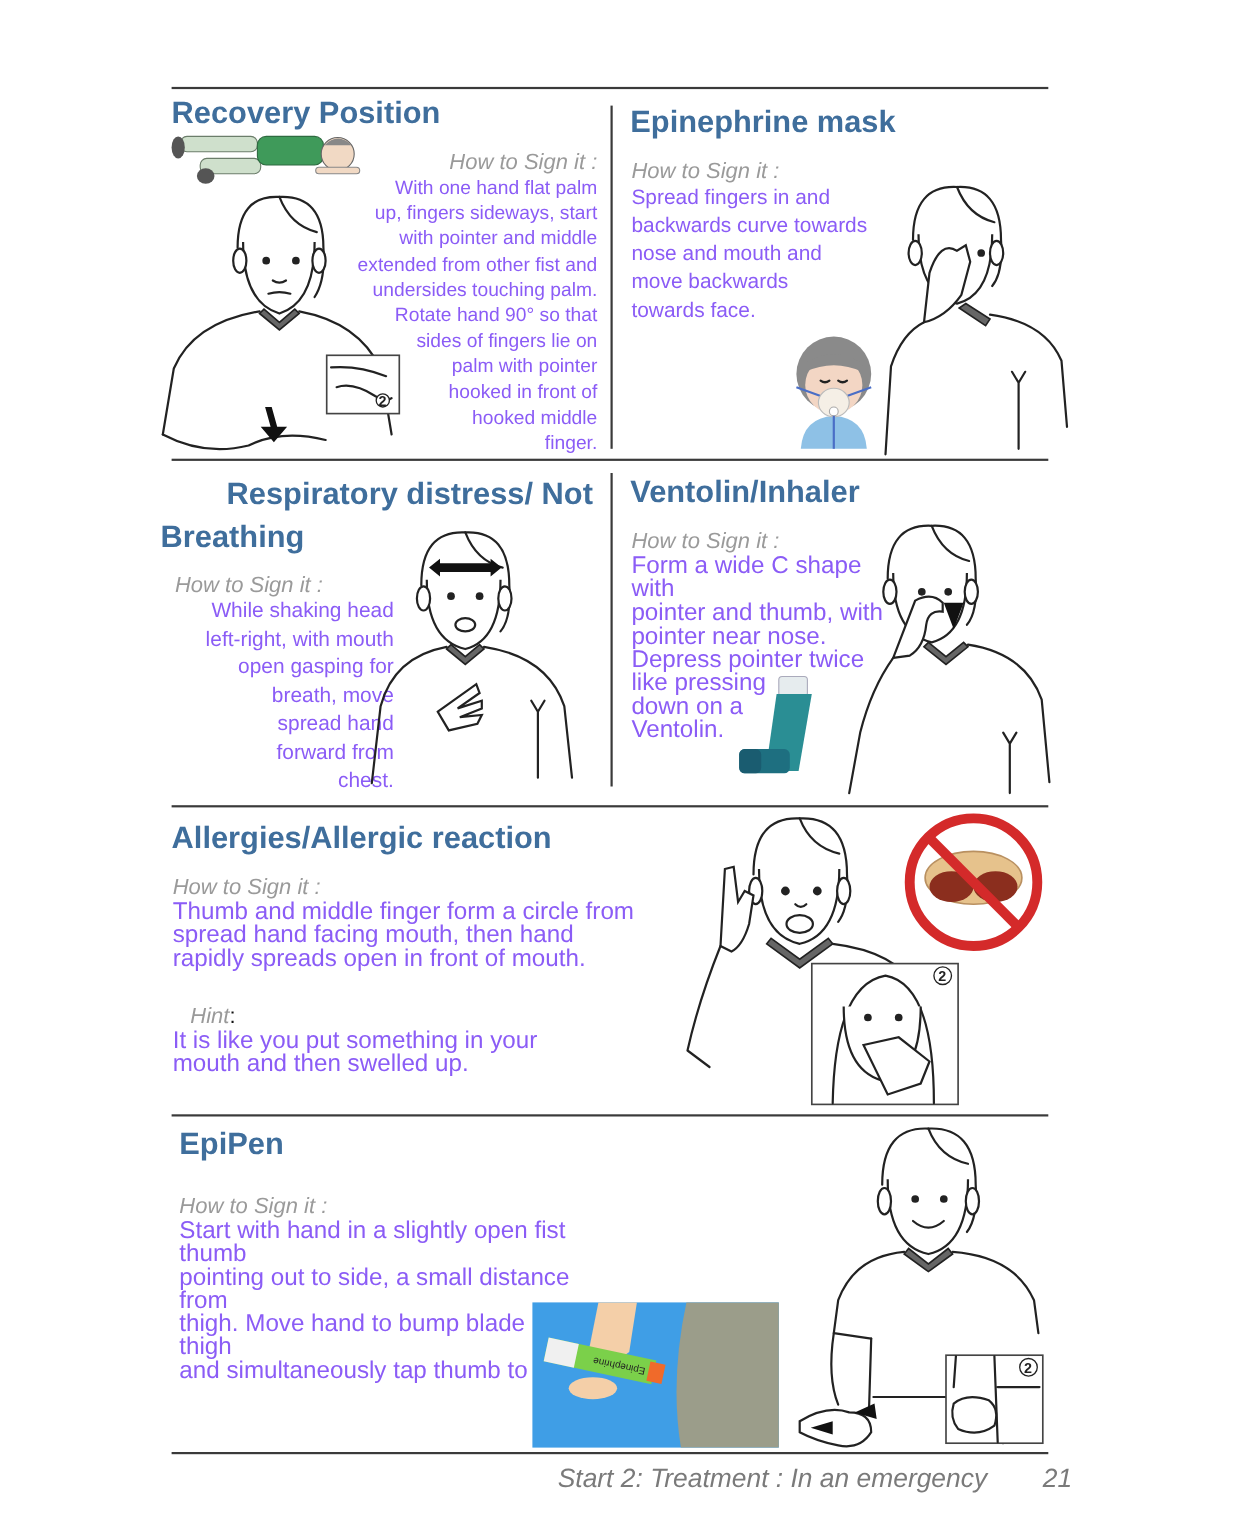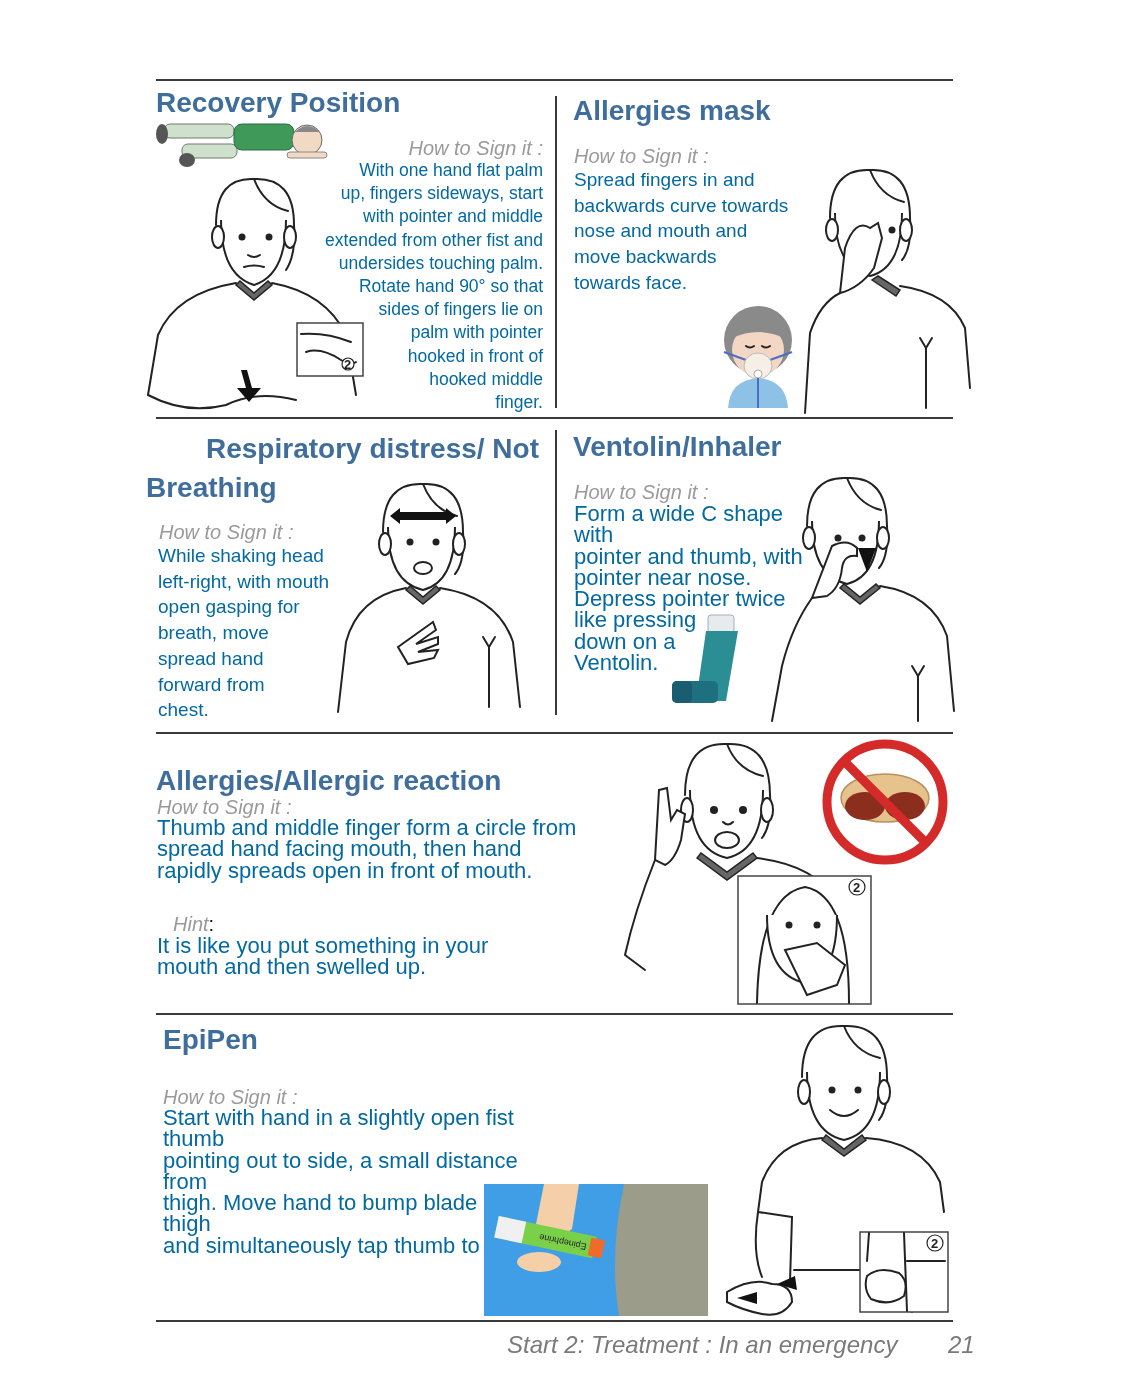"Allergies mask" div.title { text: Allergies -> Epinephrine }
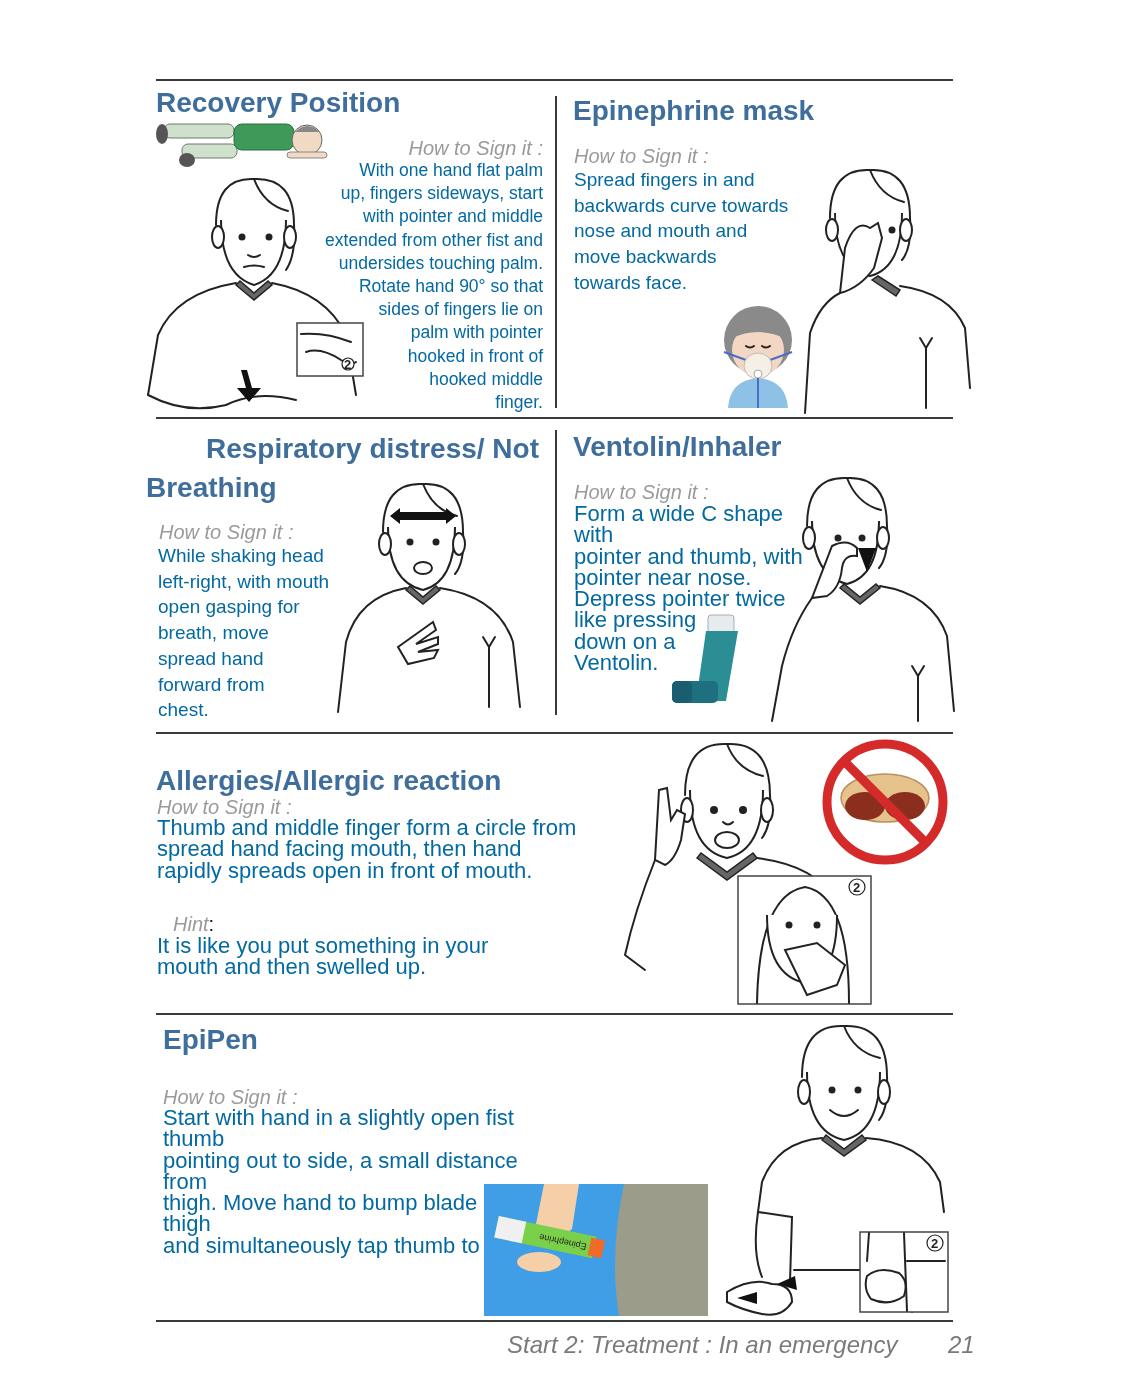"With one hand flat palm" .body { color: #0369a1 -> #8b5cf6 }
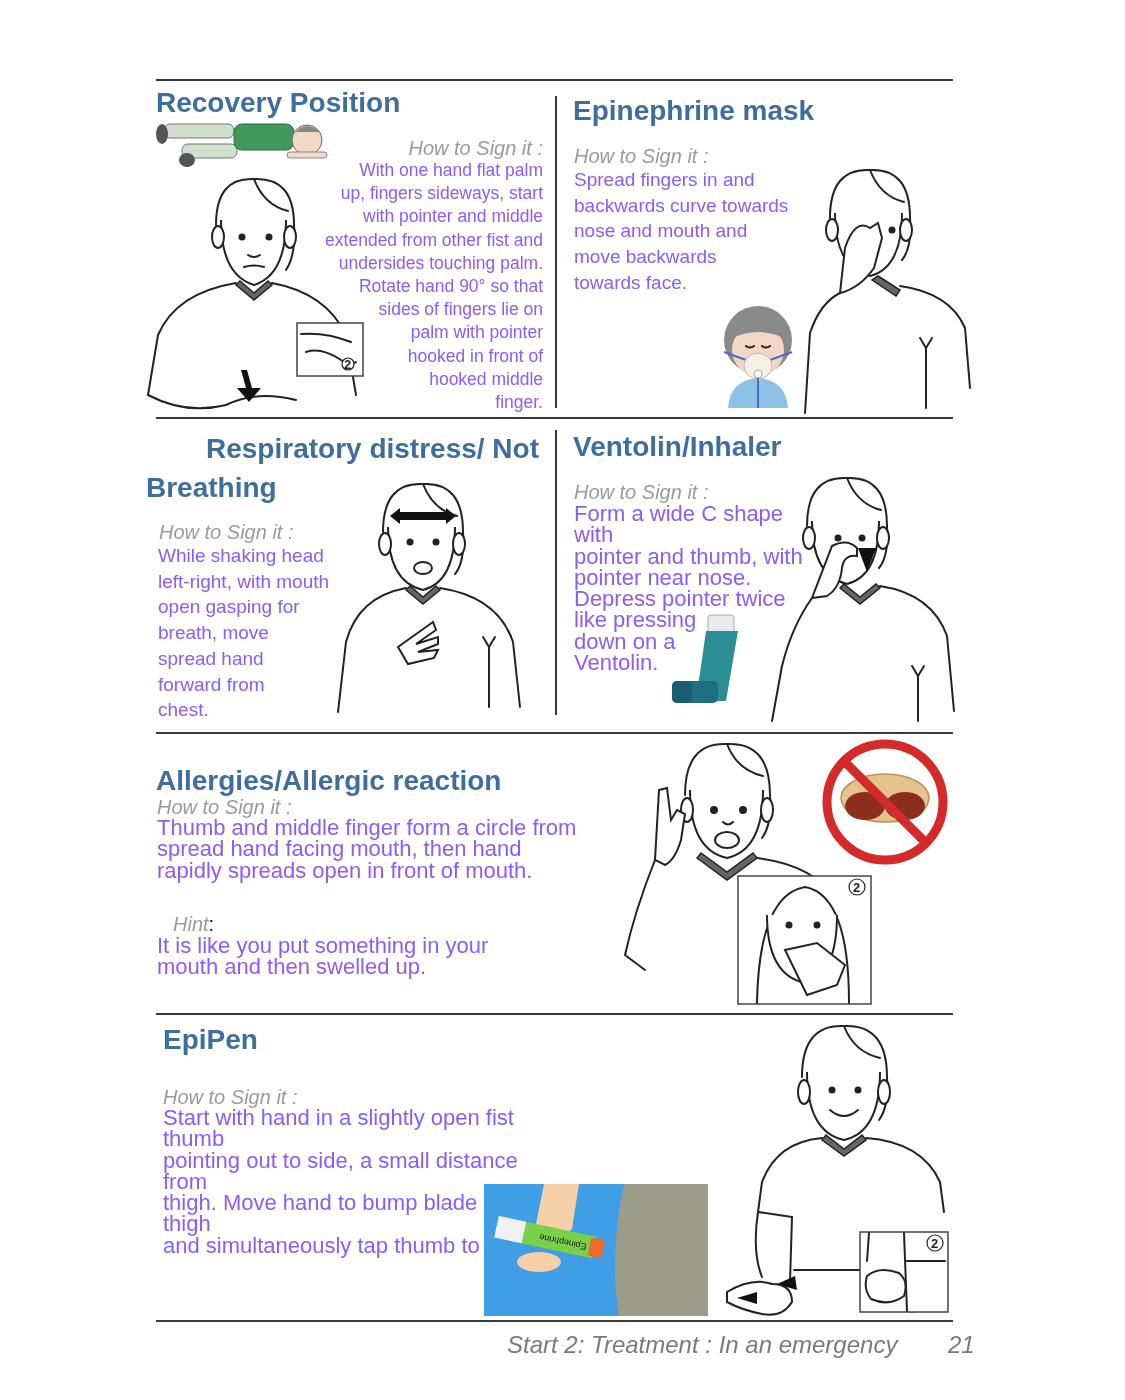"While shaking head" div.body { text-align: none -> right }
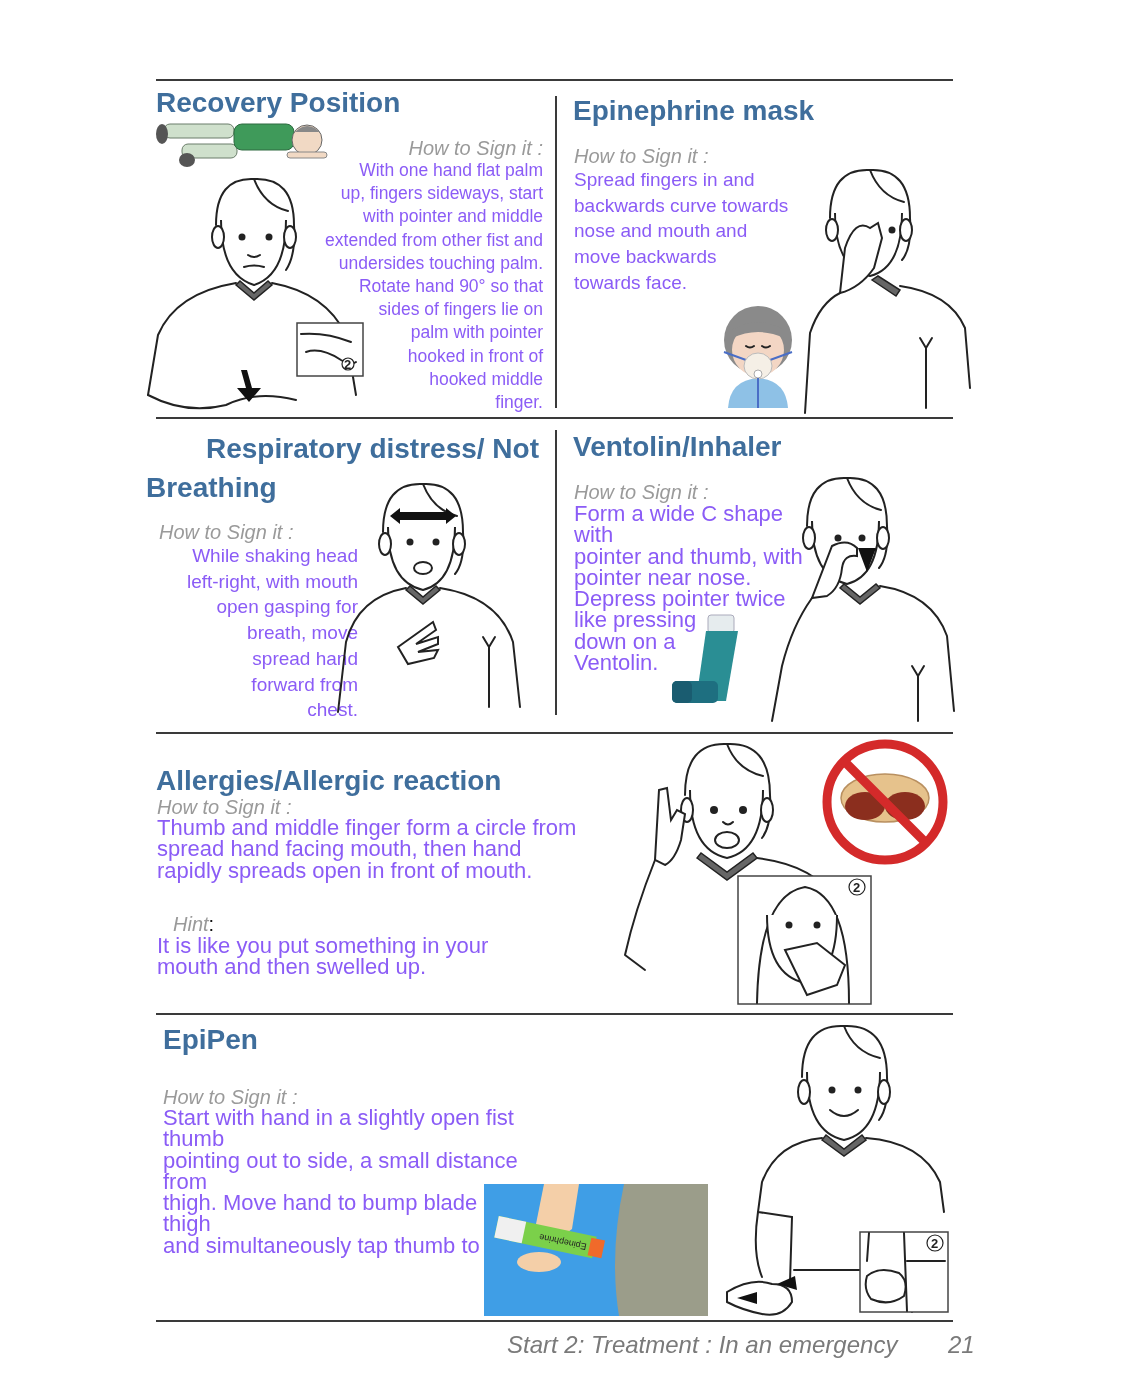"Allergies/Allergic reaction" div.title { margin-top: 19px -> none }
